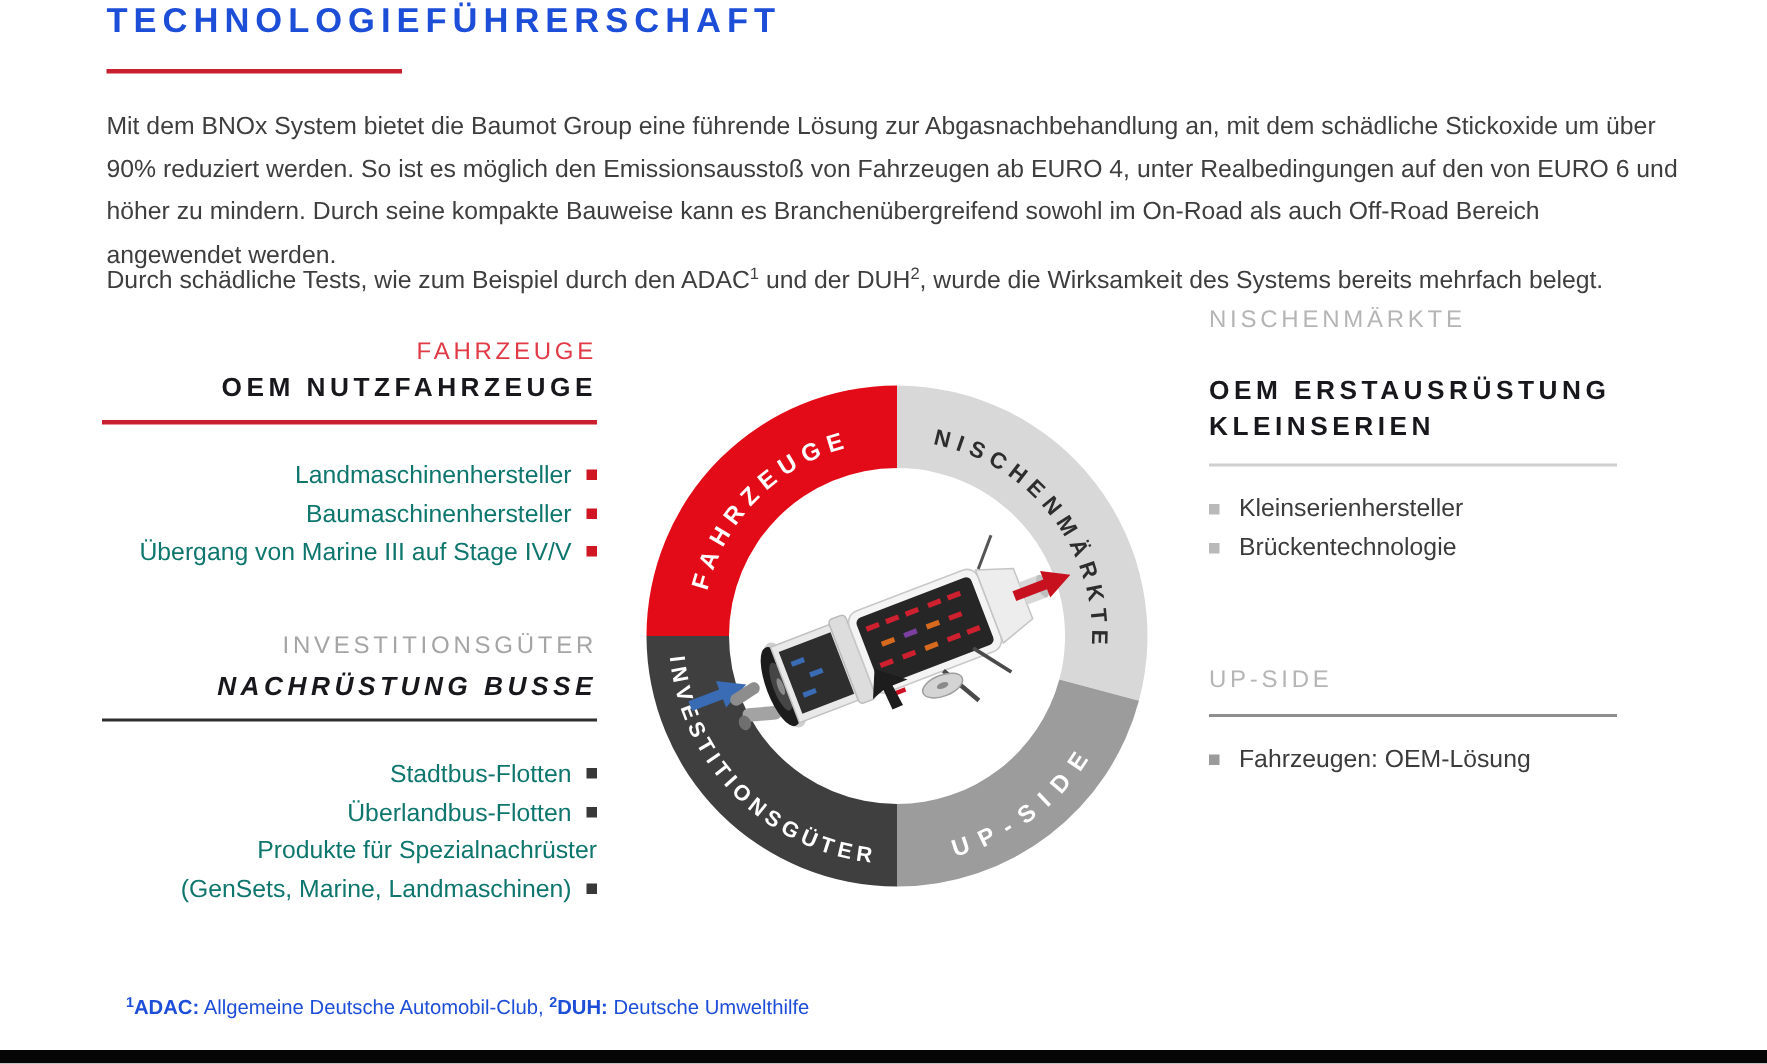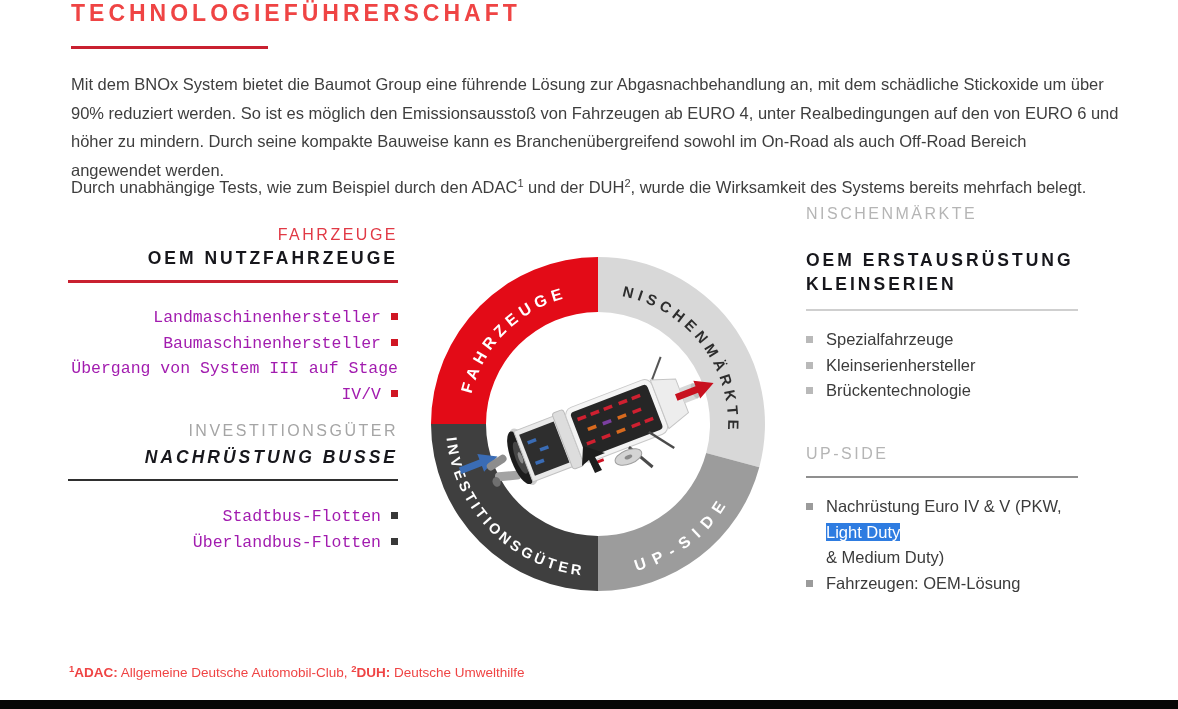"TECHNOLOGIEFÜHRERSCHAFT" .title { color: #ef4444 -> #1d4ed8 }
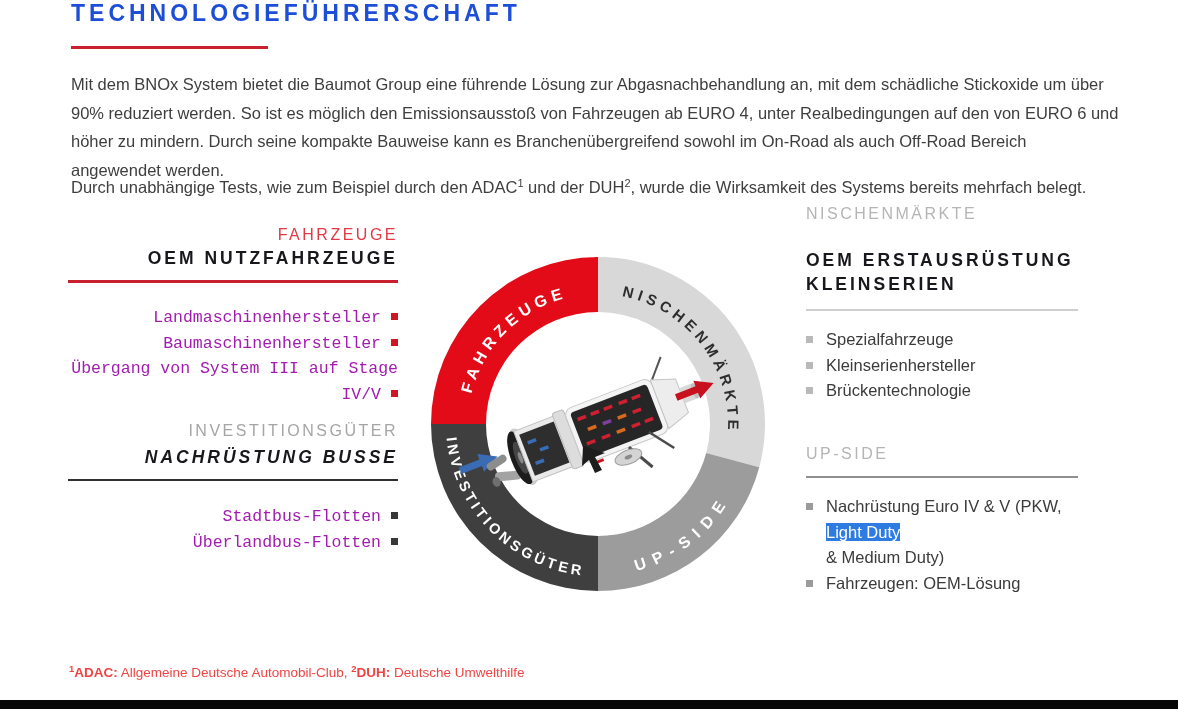"Durch unabhängige Tests, wie zum" span { text: unabhängige -> schädliche }
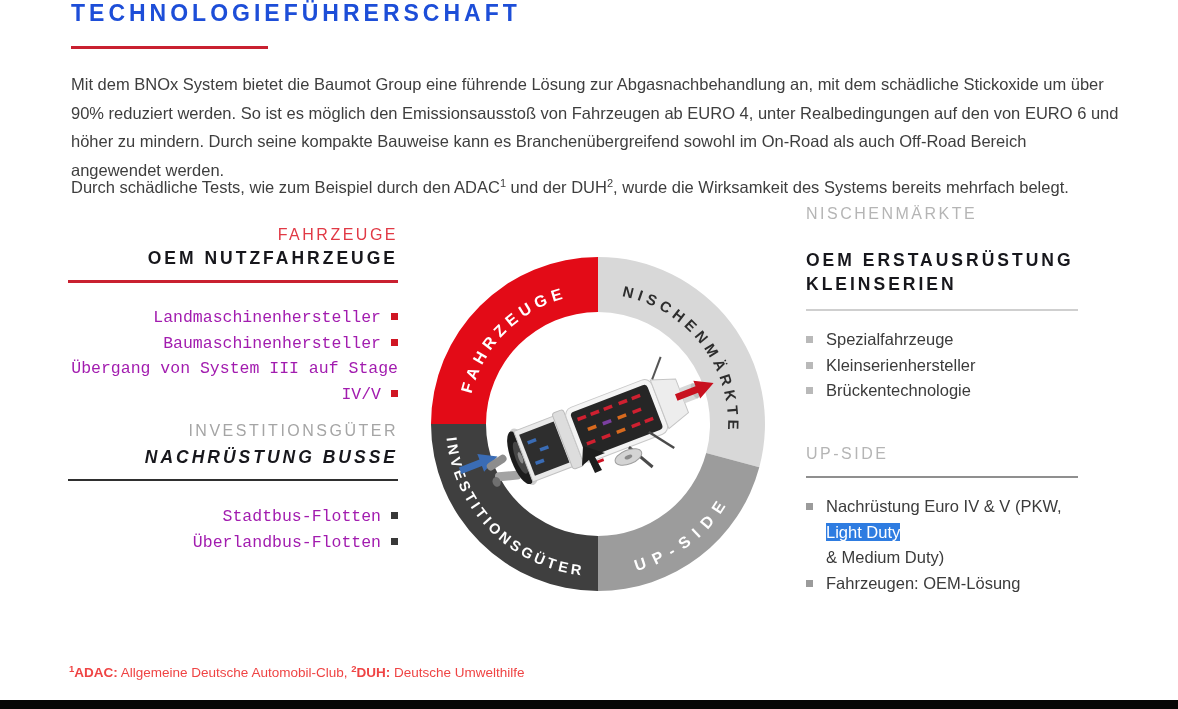"Landmaschinenhersteller" .llist { color: #a21caf -> #0f766e; font-family: Liberation Mono, monospace -> none }
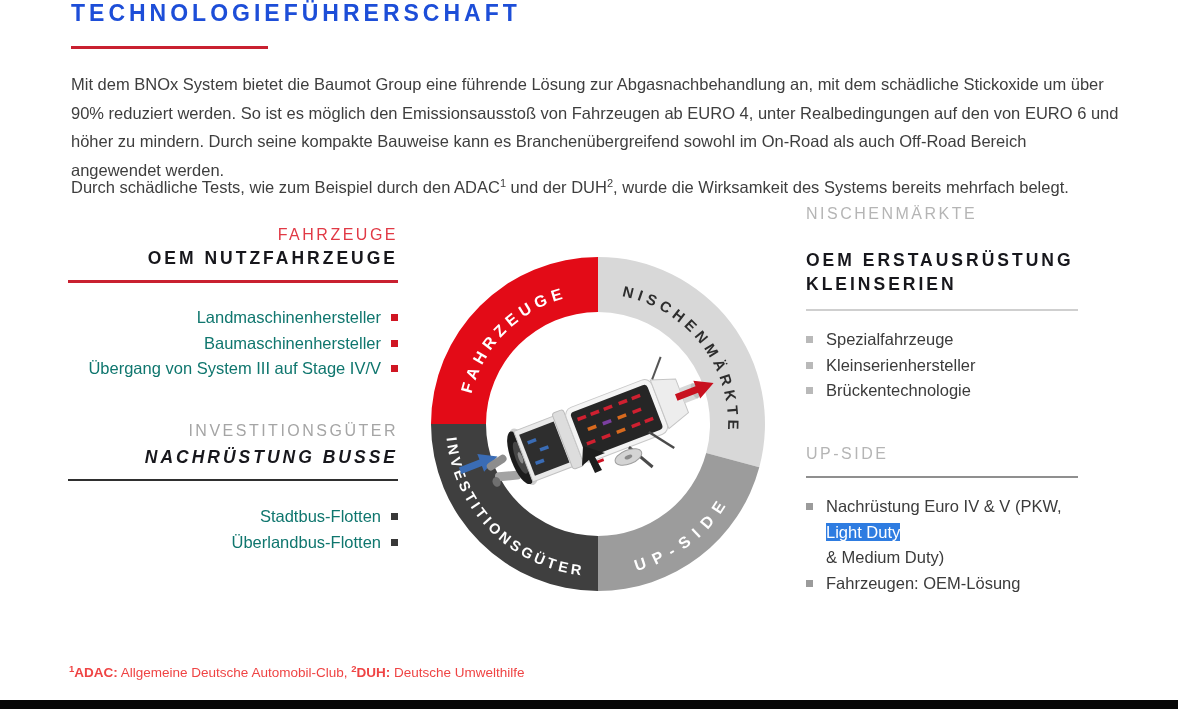"Spezialfahrzeuge" div.rli { html: <div> <span></span> <span>Spezialfahrzeuge</span> </div> -> none }
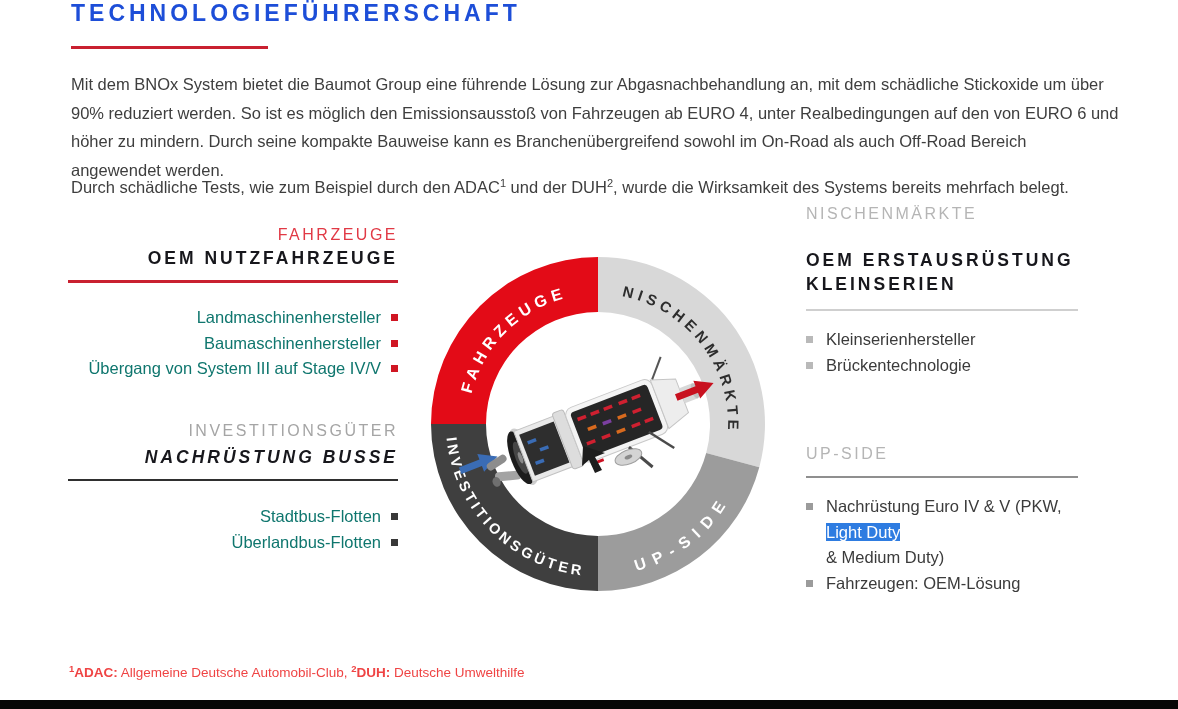"Übergang von System III auf" span.lli { text: System -> Marine }
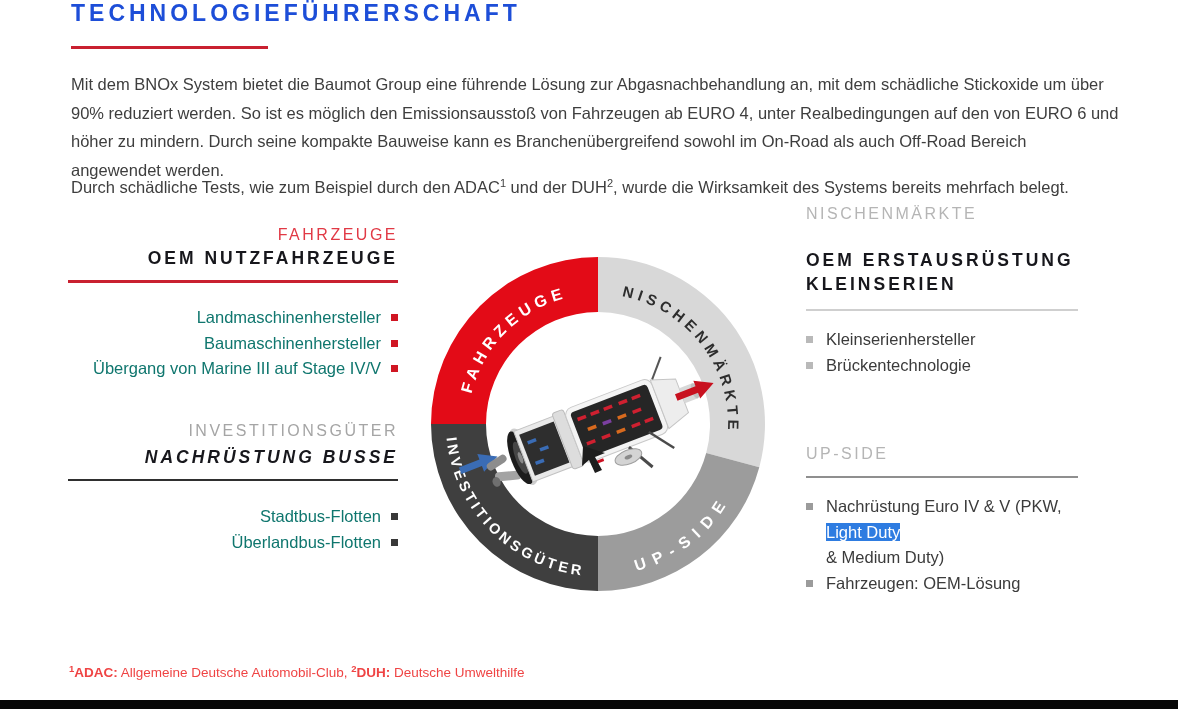"Nachrüstung Euro IV & V" div.rli { html: <div> <span></span> <span><span>Nachrüstung Euro IV &amp; V (PKW, </span><span>Light Duty</span><br><span>&amp; Medium Duty)</span></span> </div> -> none }
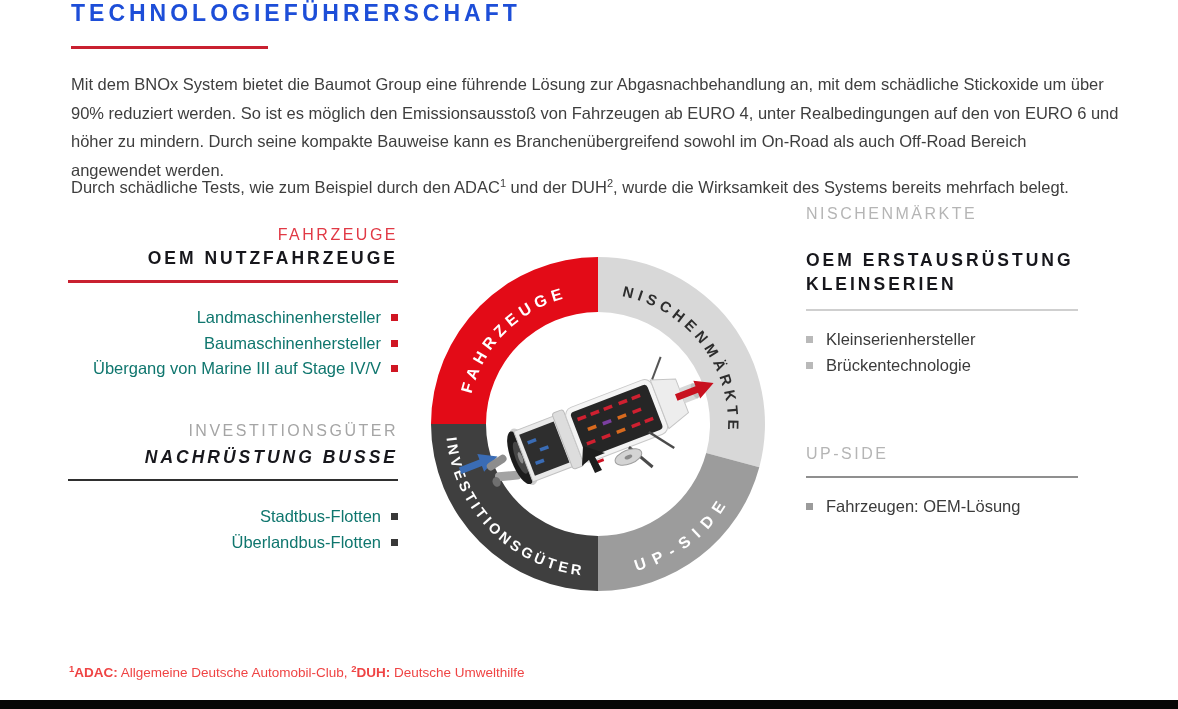"Produkte für Spezialnachrüster" div { html: none -> <div><span>Produkte für Spezialnachrüster (GenSets, Marine, Landmaschinen)</span><span></span></div> }
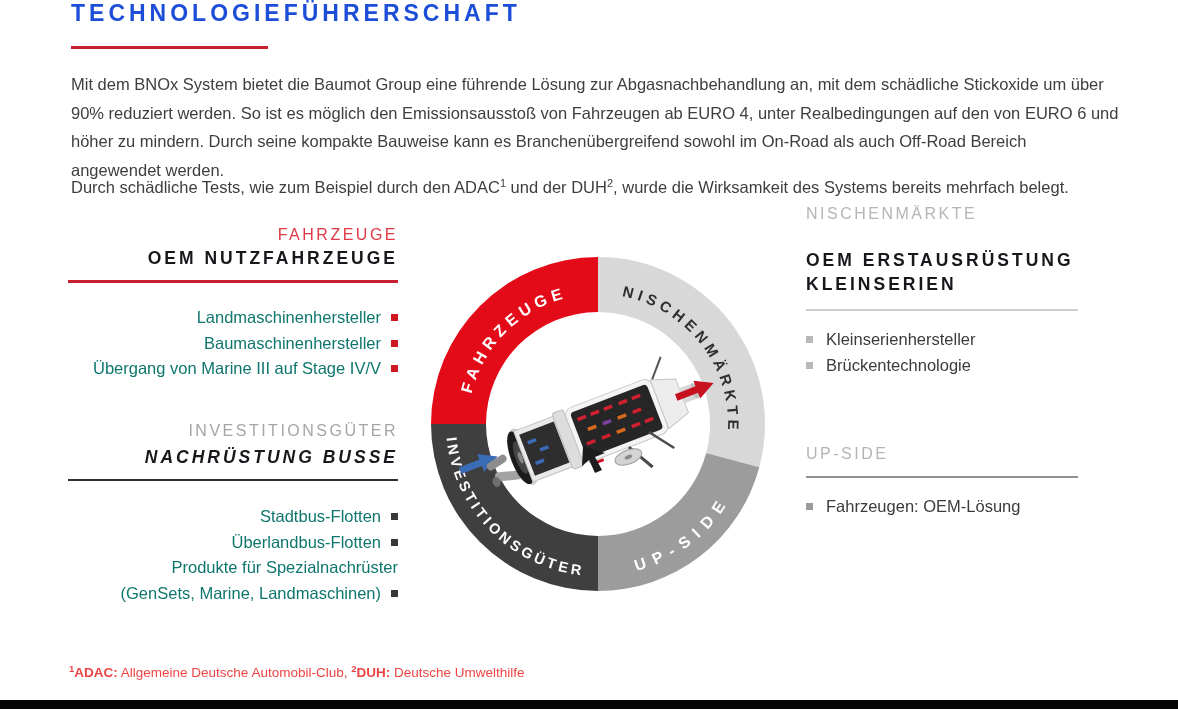"1ADAC: Allgemeine Deutsche" .fn { color: #ef4444 -> #1d4ed8; left: 69px -> 84px }
